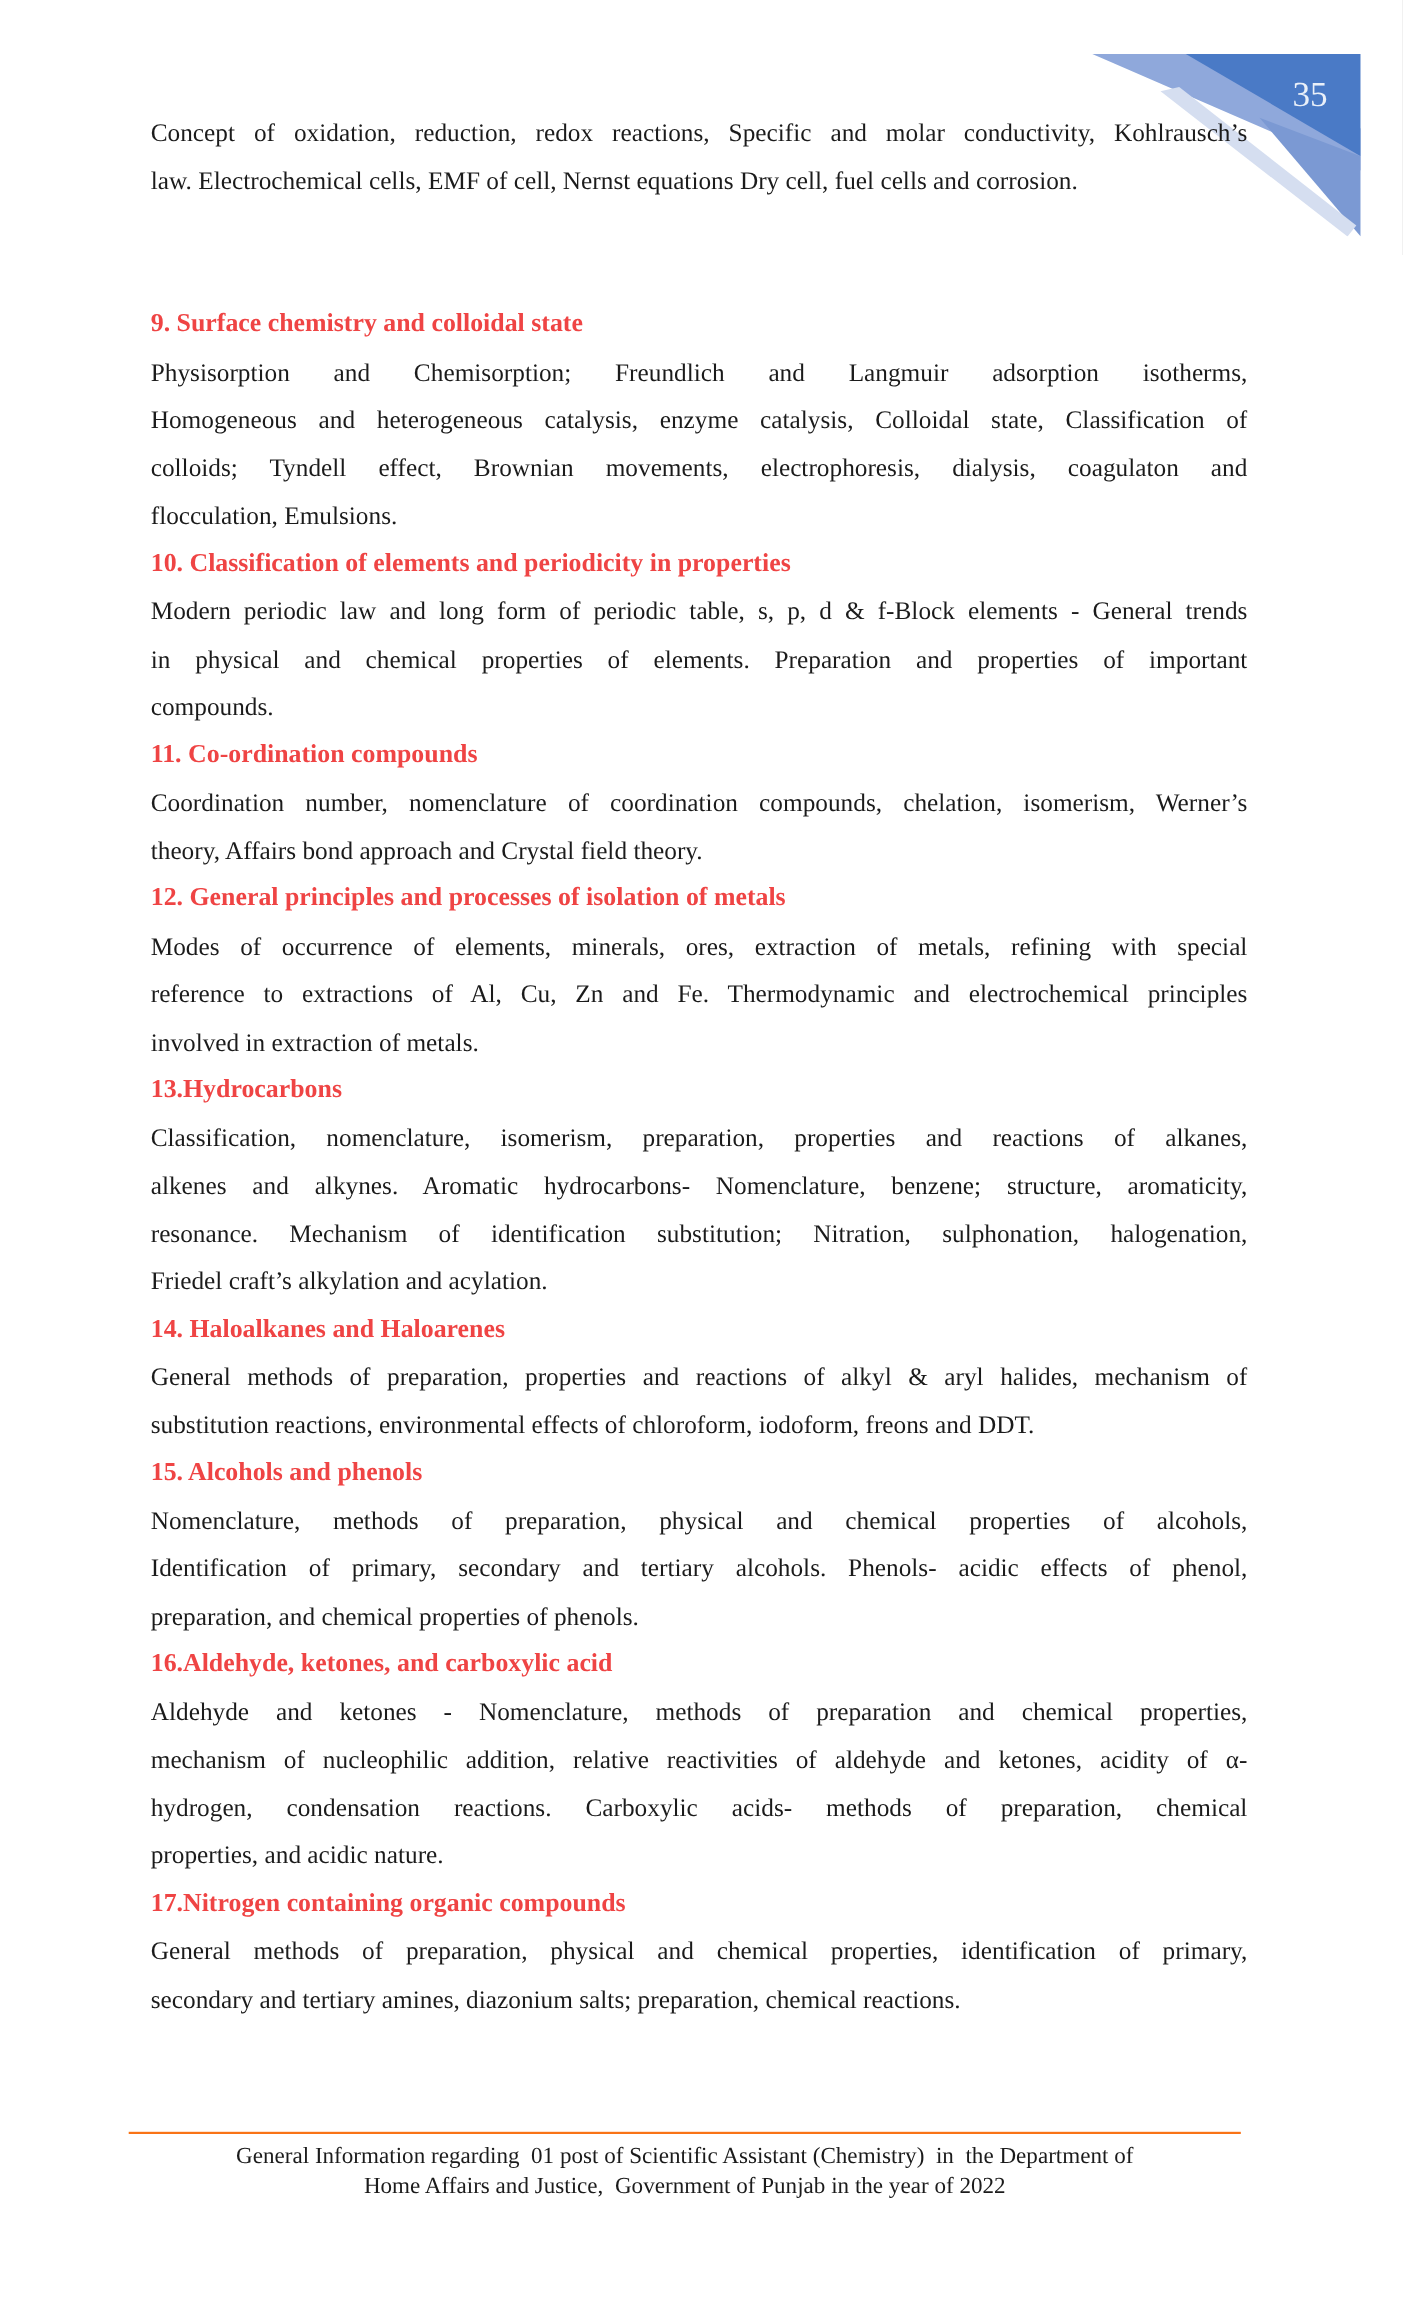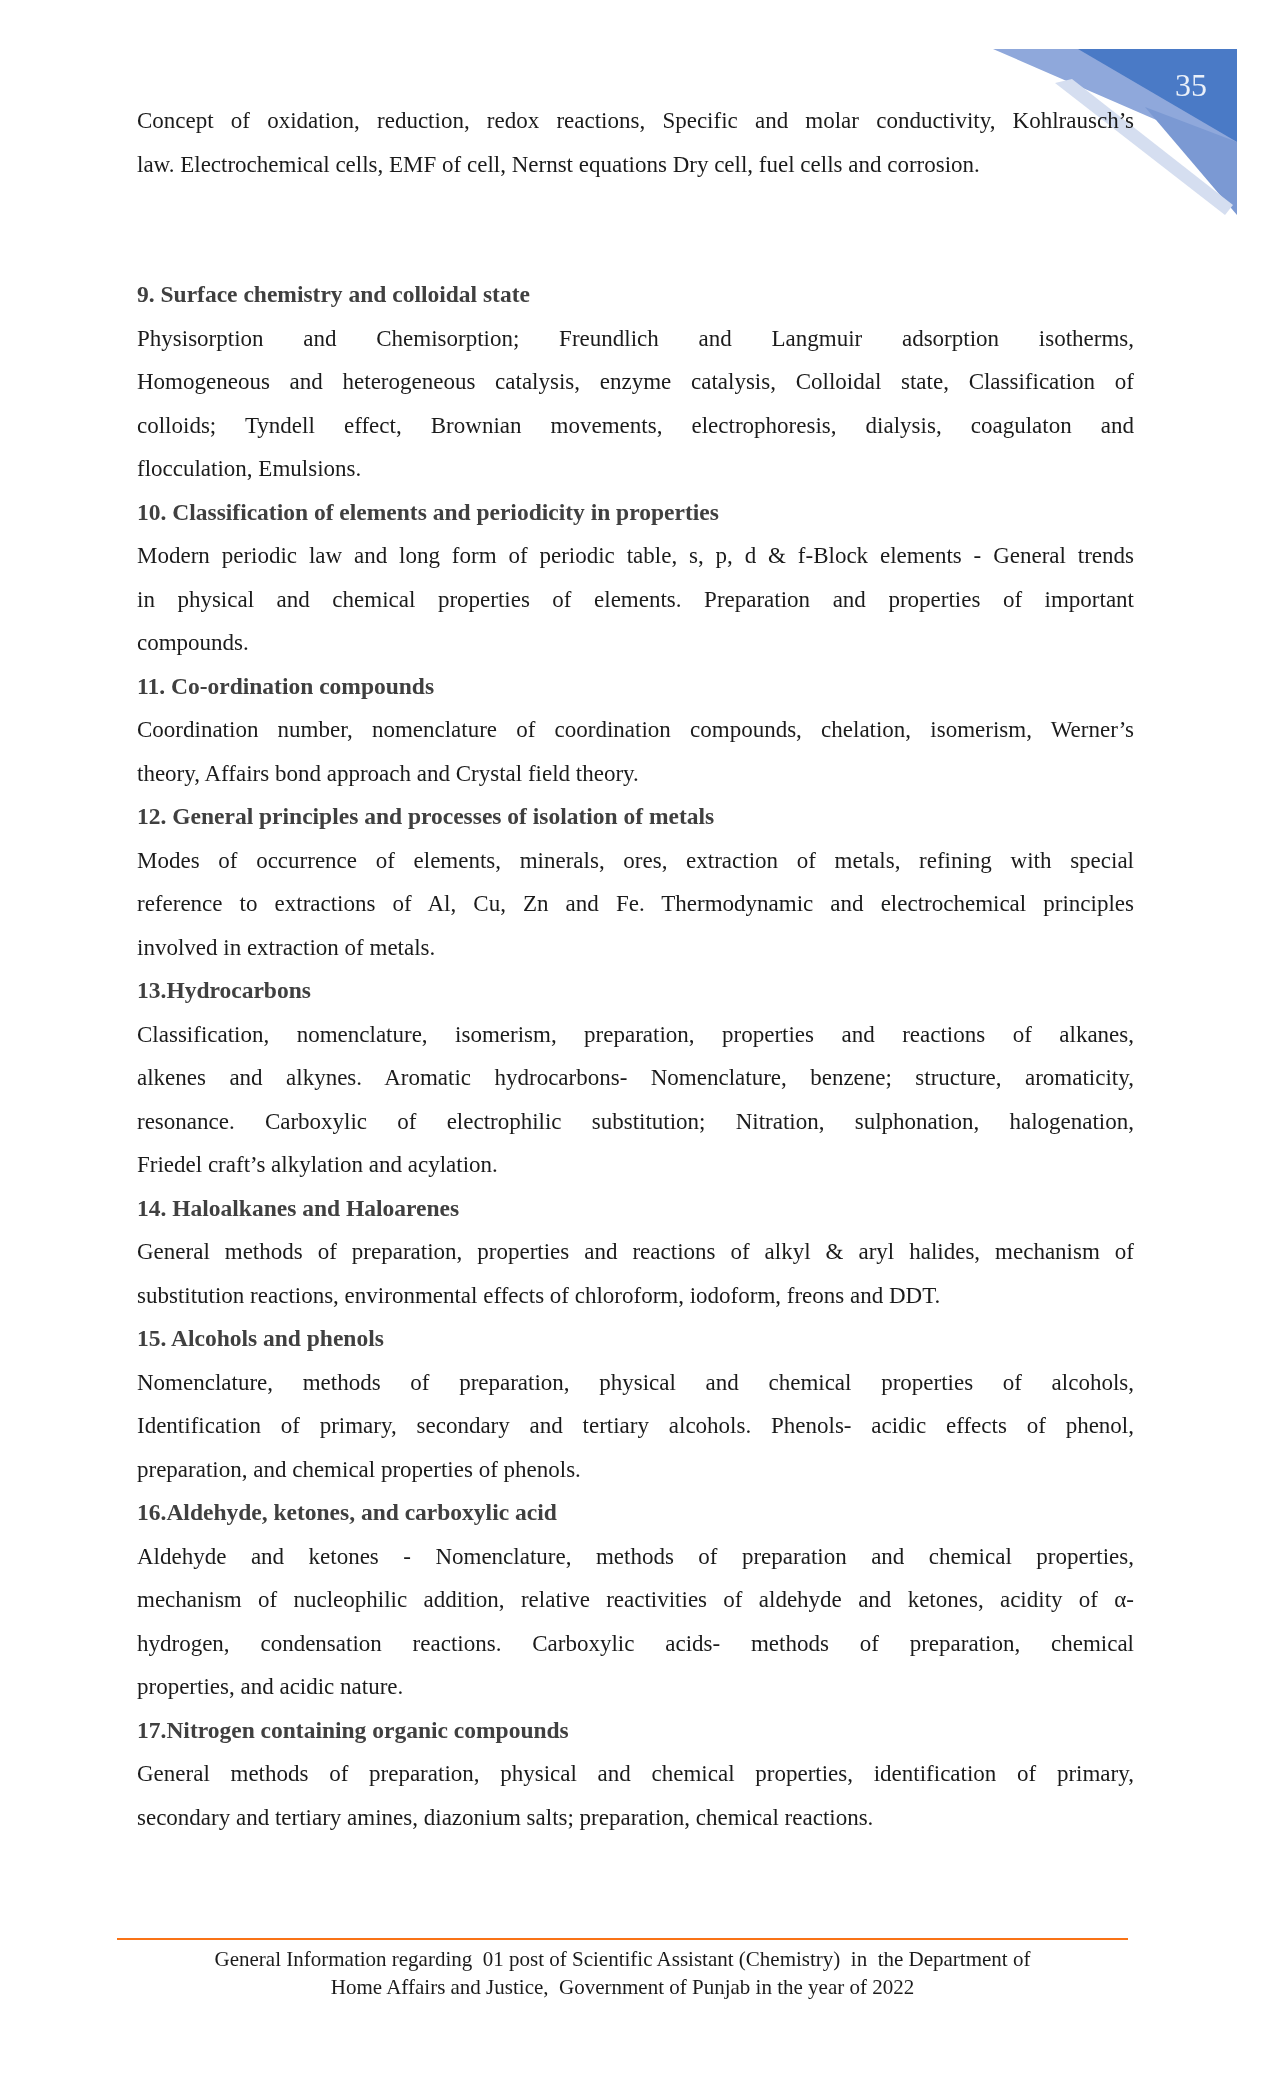"9. Surface chemistry and colloidal" .heading { color: #404040 -> #ef4444 }
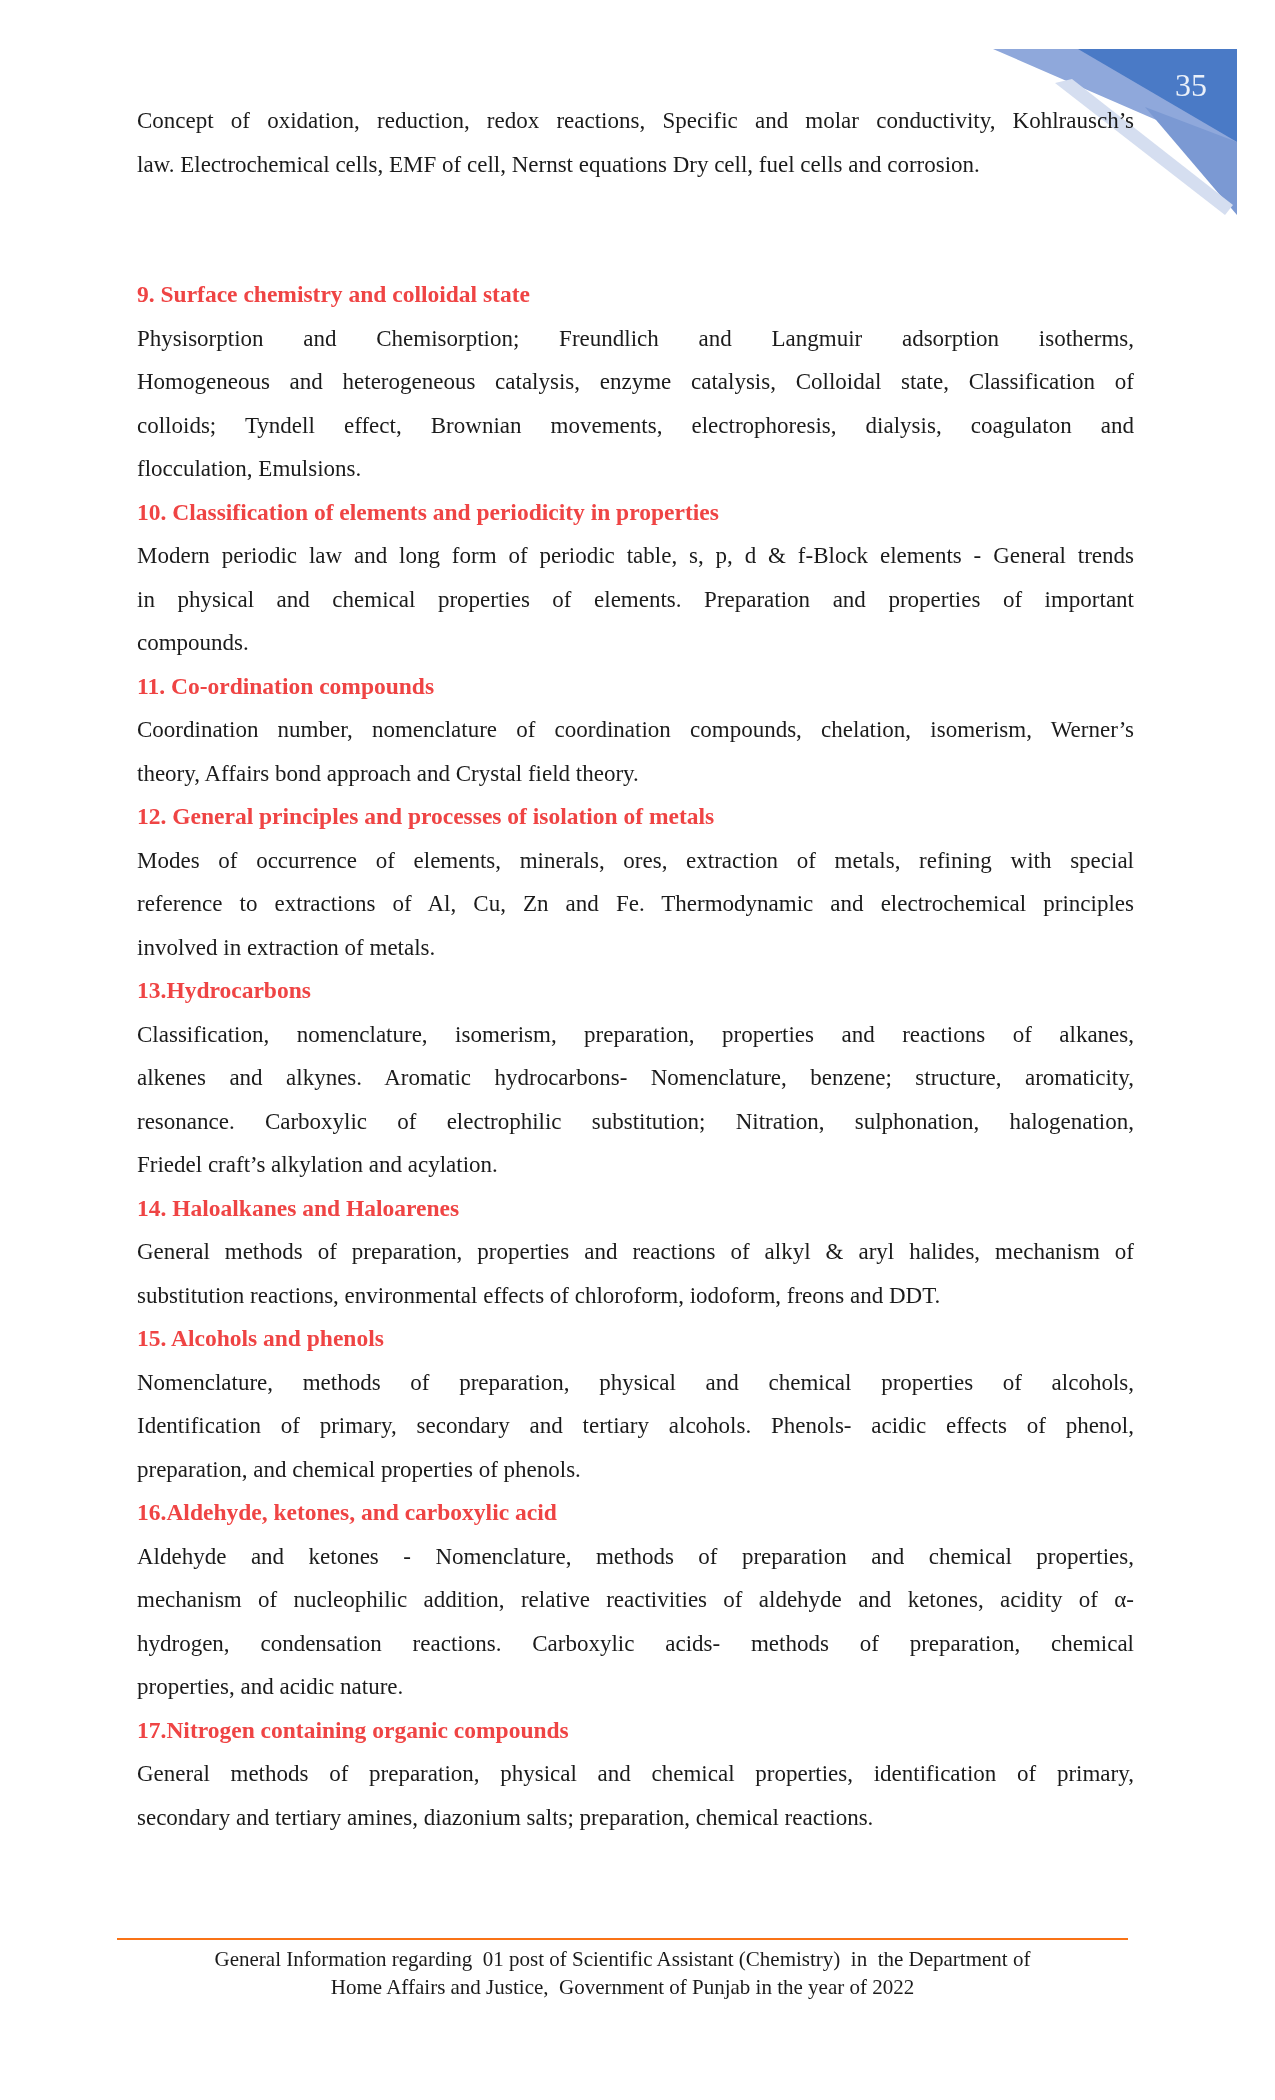"resonance. Carboxylic of electrophilic" div.line { text: Carboxylic of electrophilic -> Mechanism of identification }
